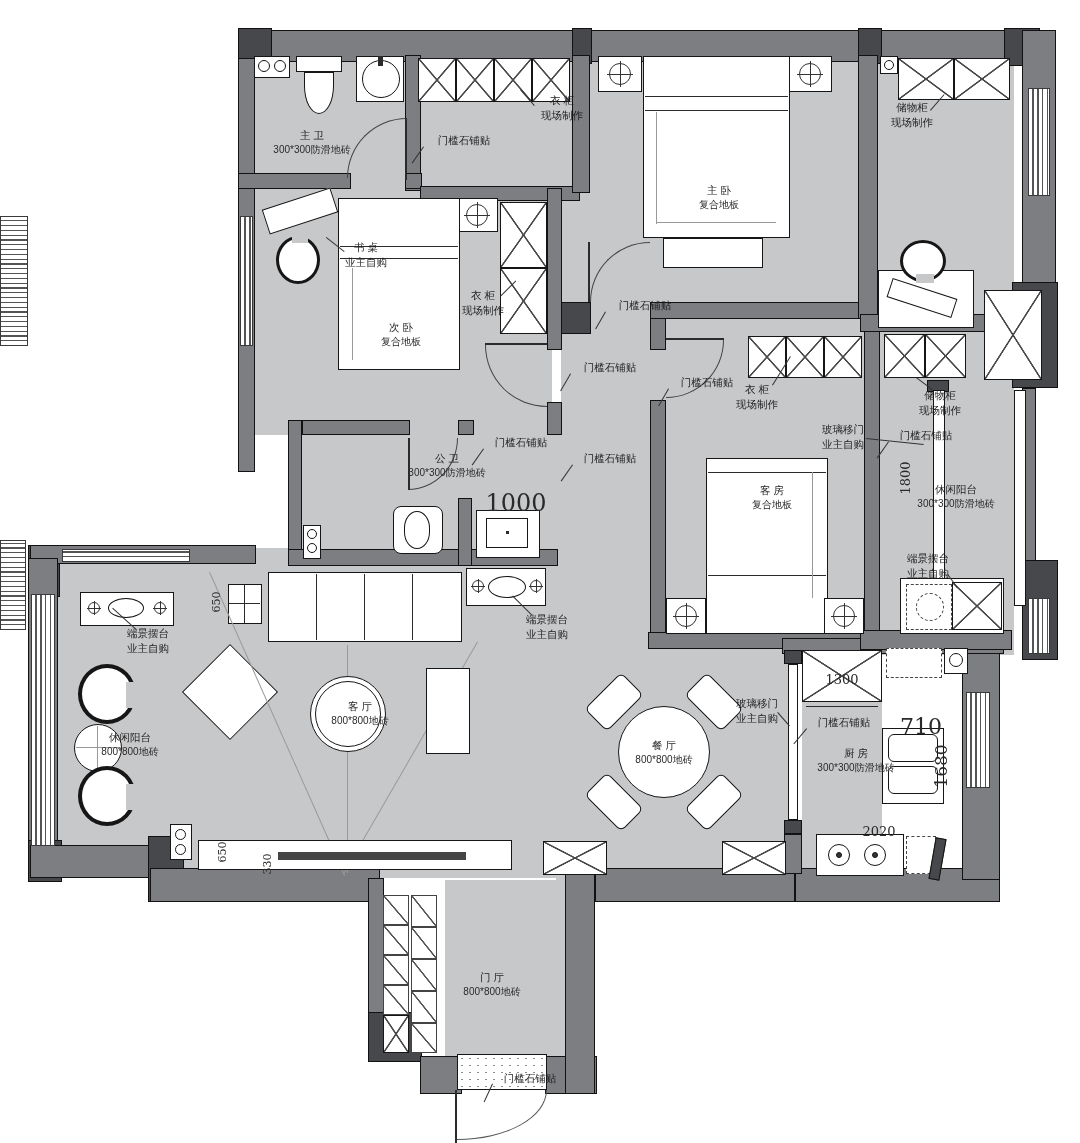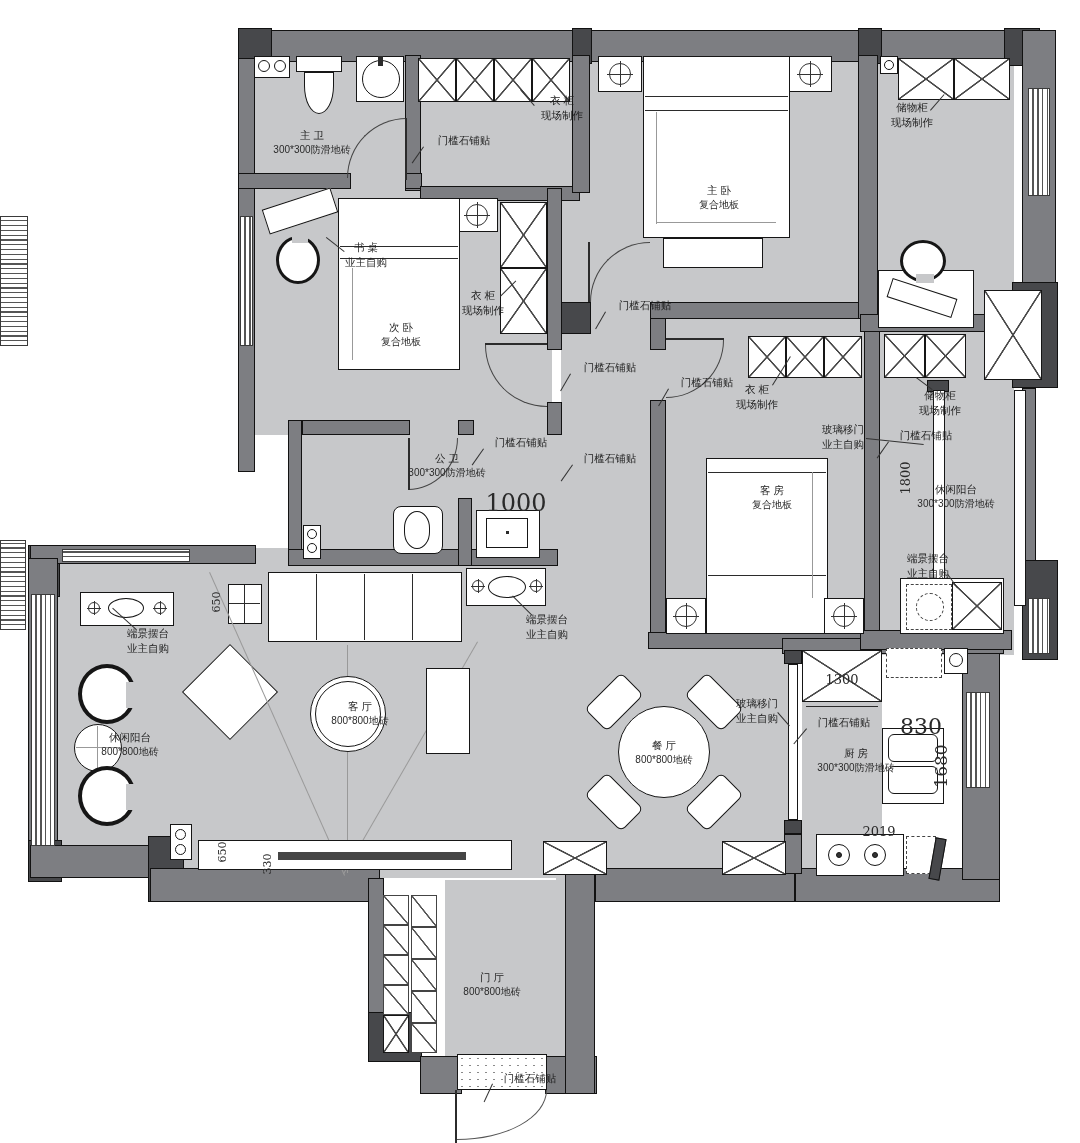"830" div.a { text: 830 -> 710 }
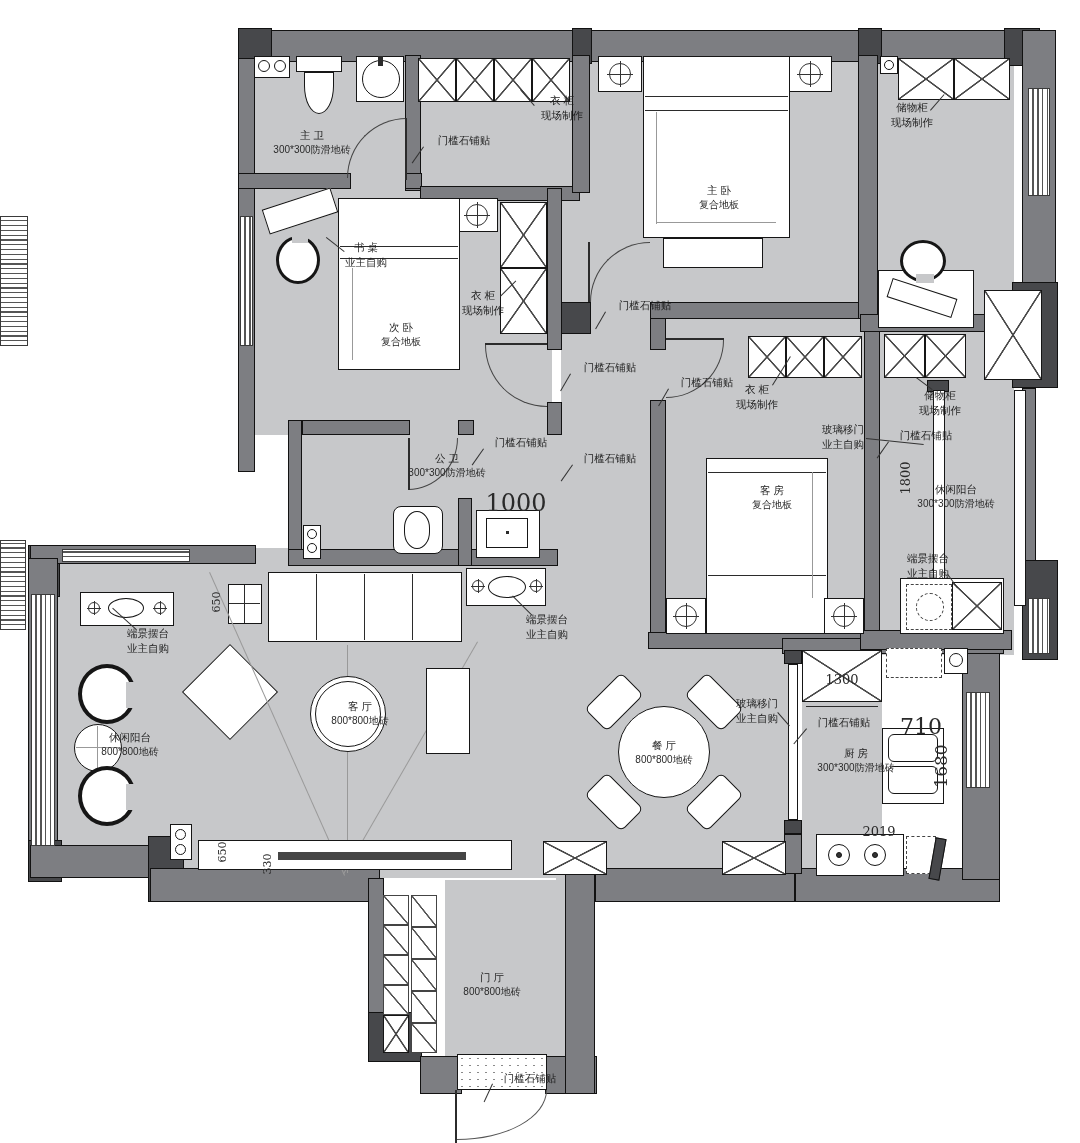"2019" div.a { text: 2019 -> 2020 }
